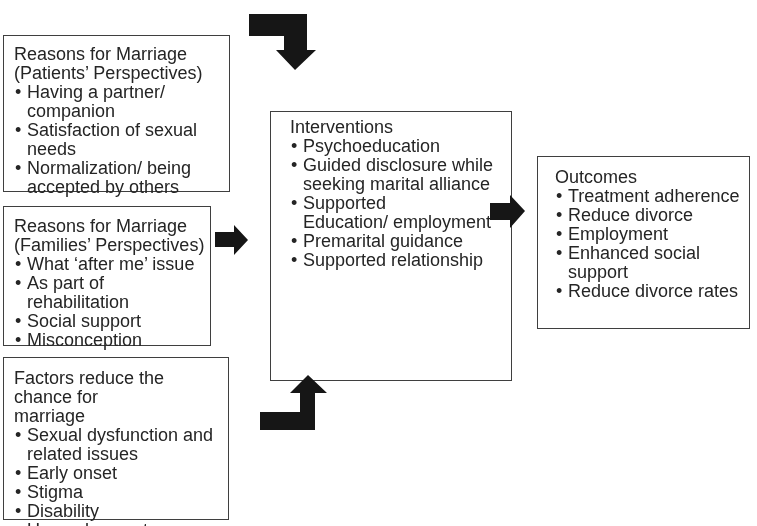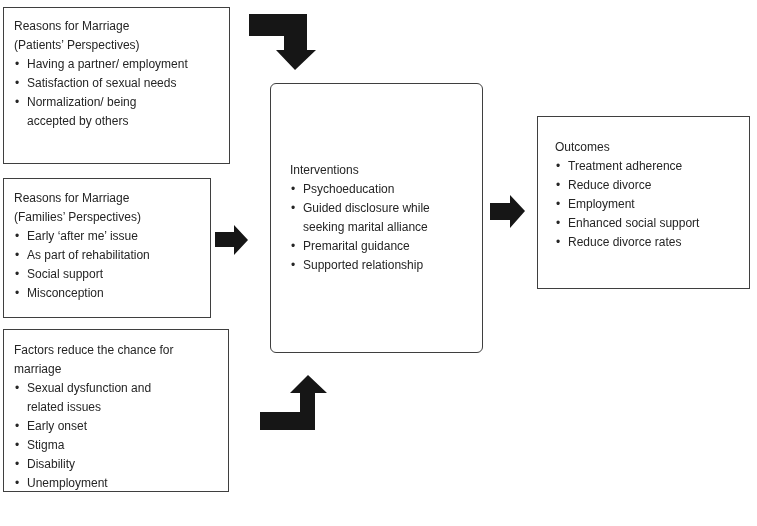"Reasons for Marriage" .box { font-size: 12px -> 18px; margin-top: none -> 28px }
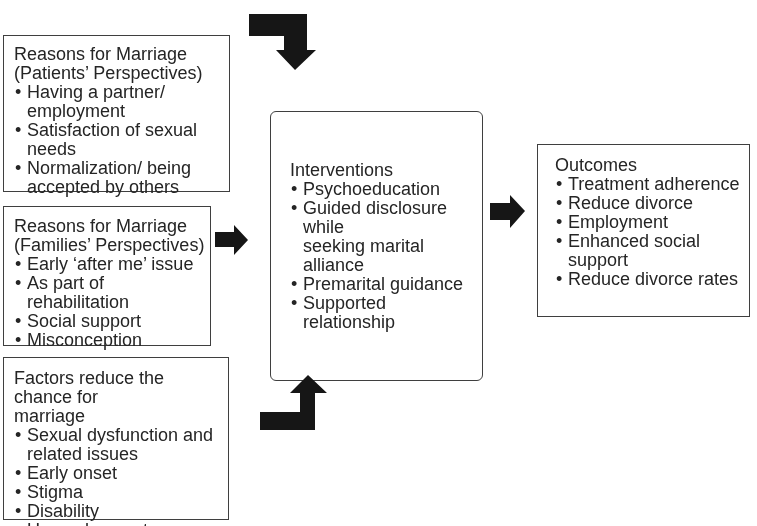"Having a partner/ employment" li { text: employment -> companion }
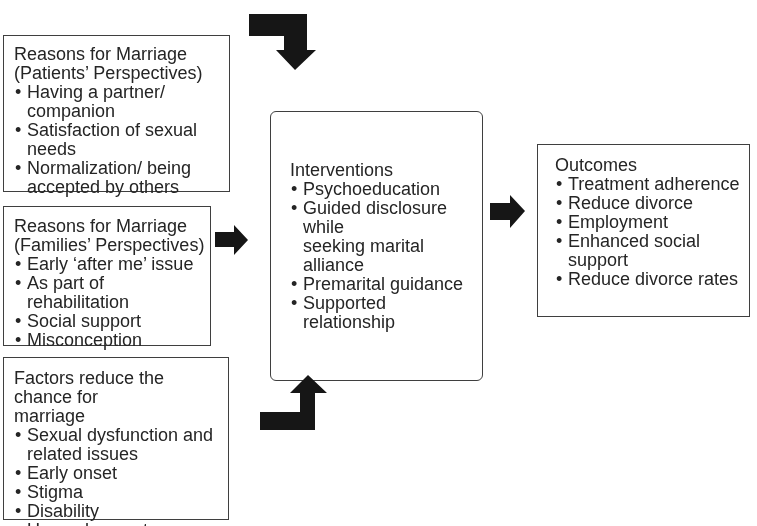"Interventions" .box-interventions { border-radius: 6px -> none; justify-content: center -> flex-start; width: 213px -> 242px }
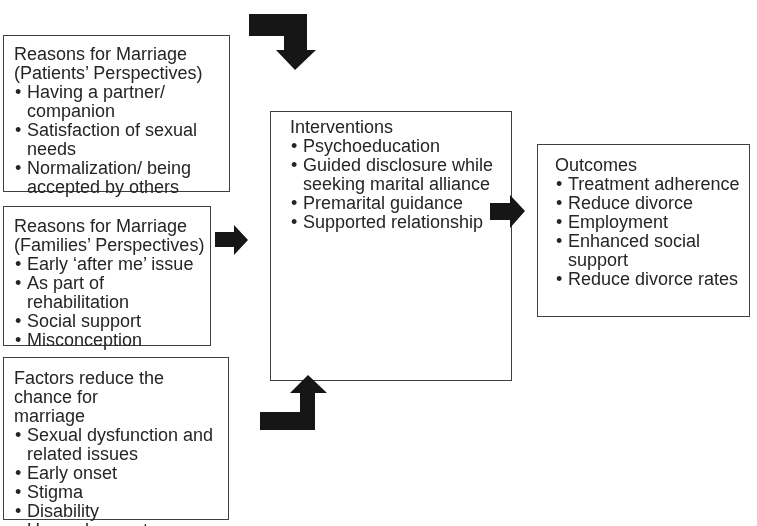"Outcomes" .box-outcomes { top: 116px -> 128px }
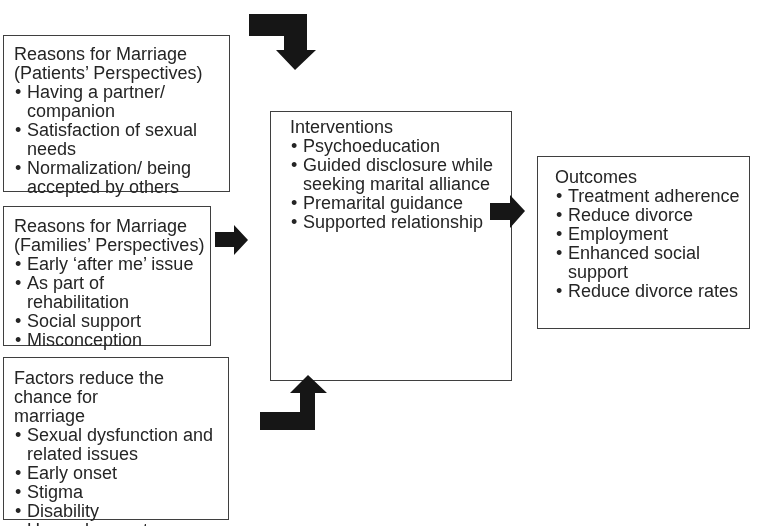"Supported" li { html: none -> <li>Supported Education/ employment</li> }
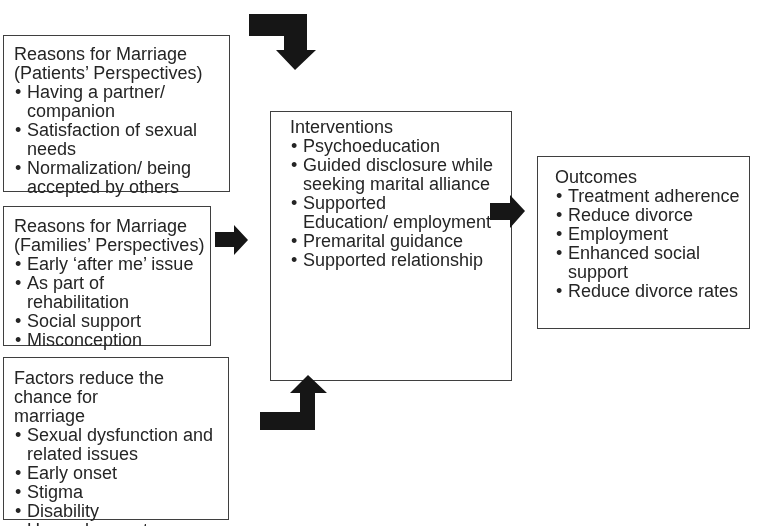"Early ‘after me’ issue" li { text: Early -> What }
